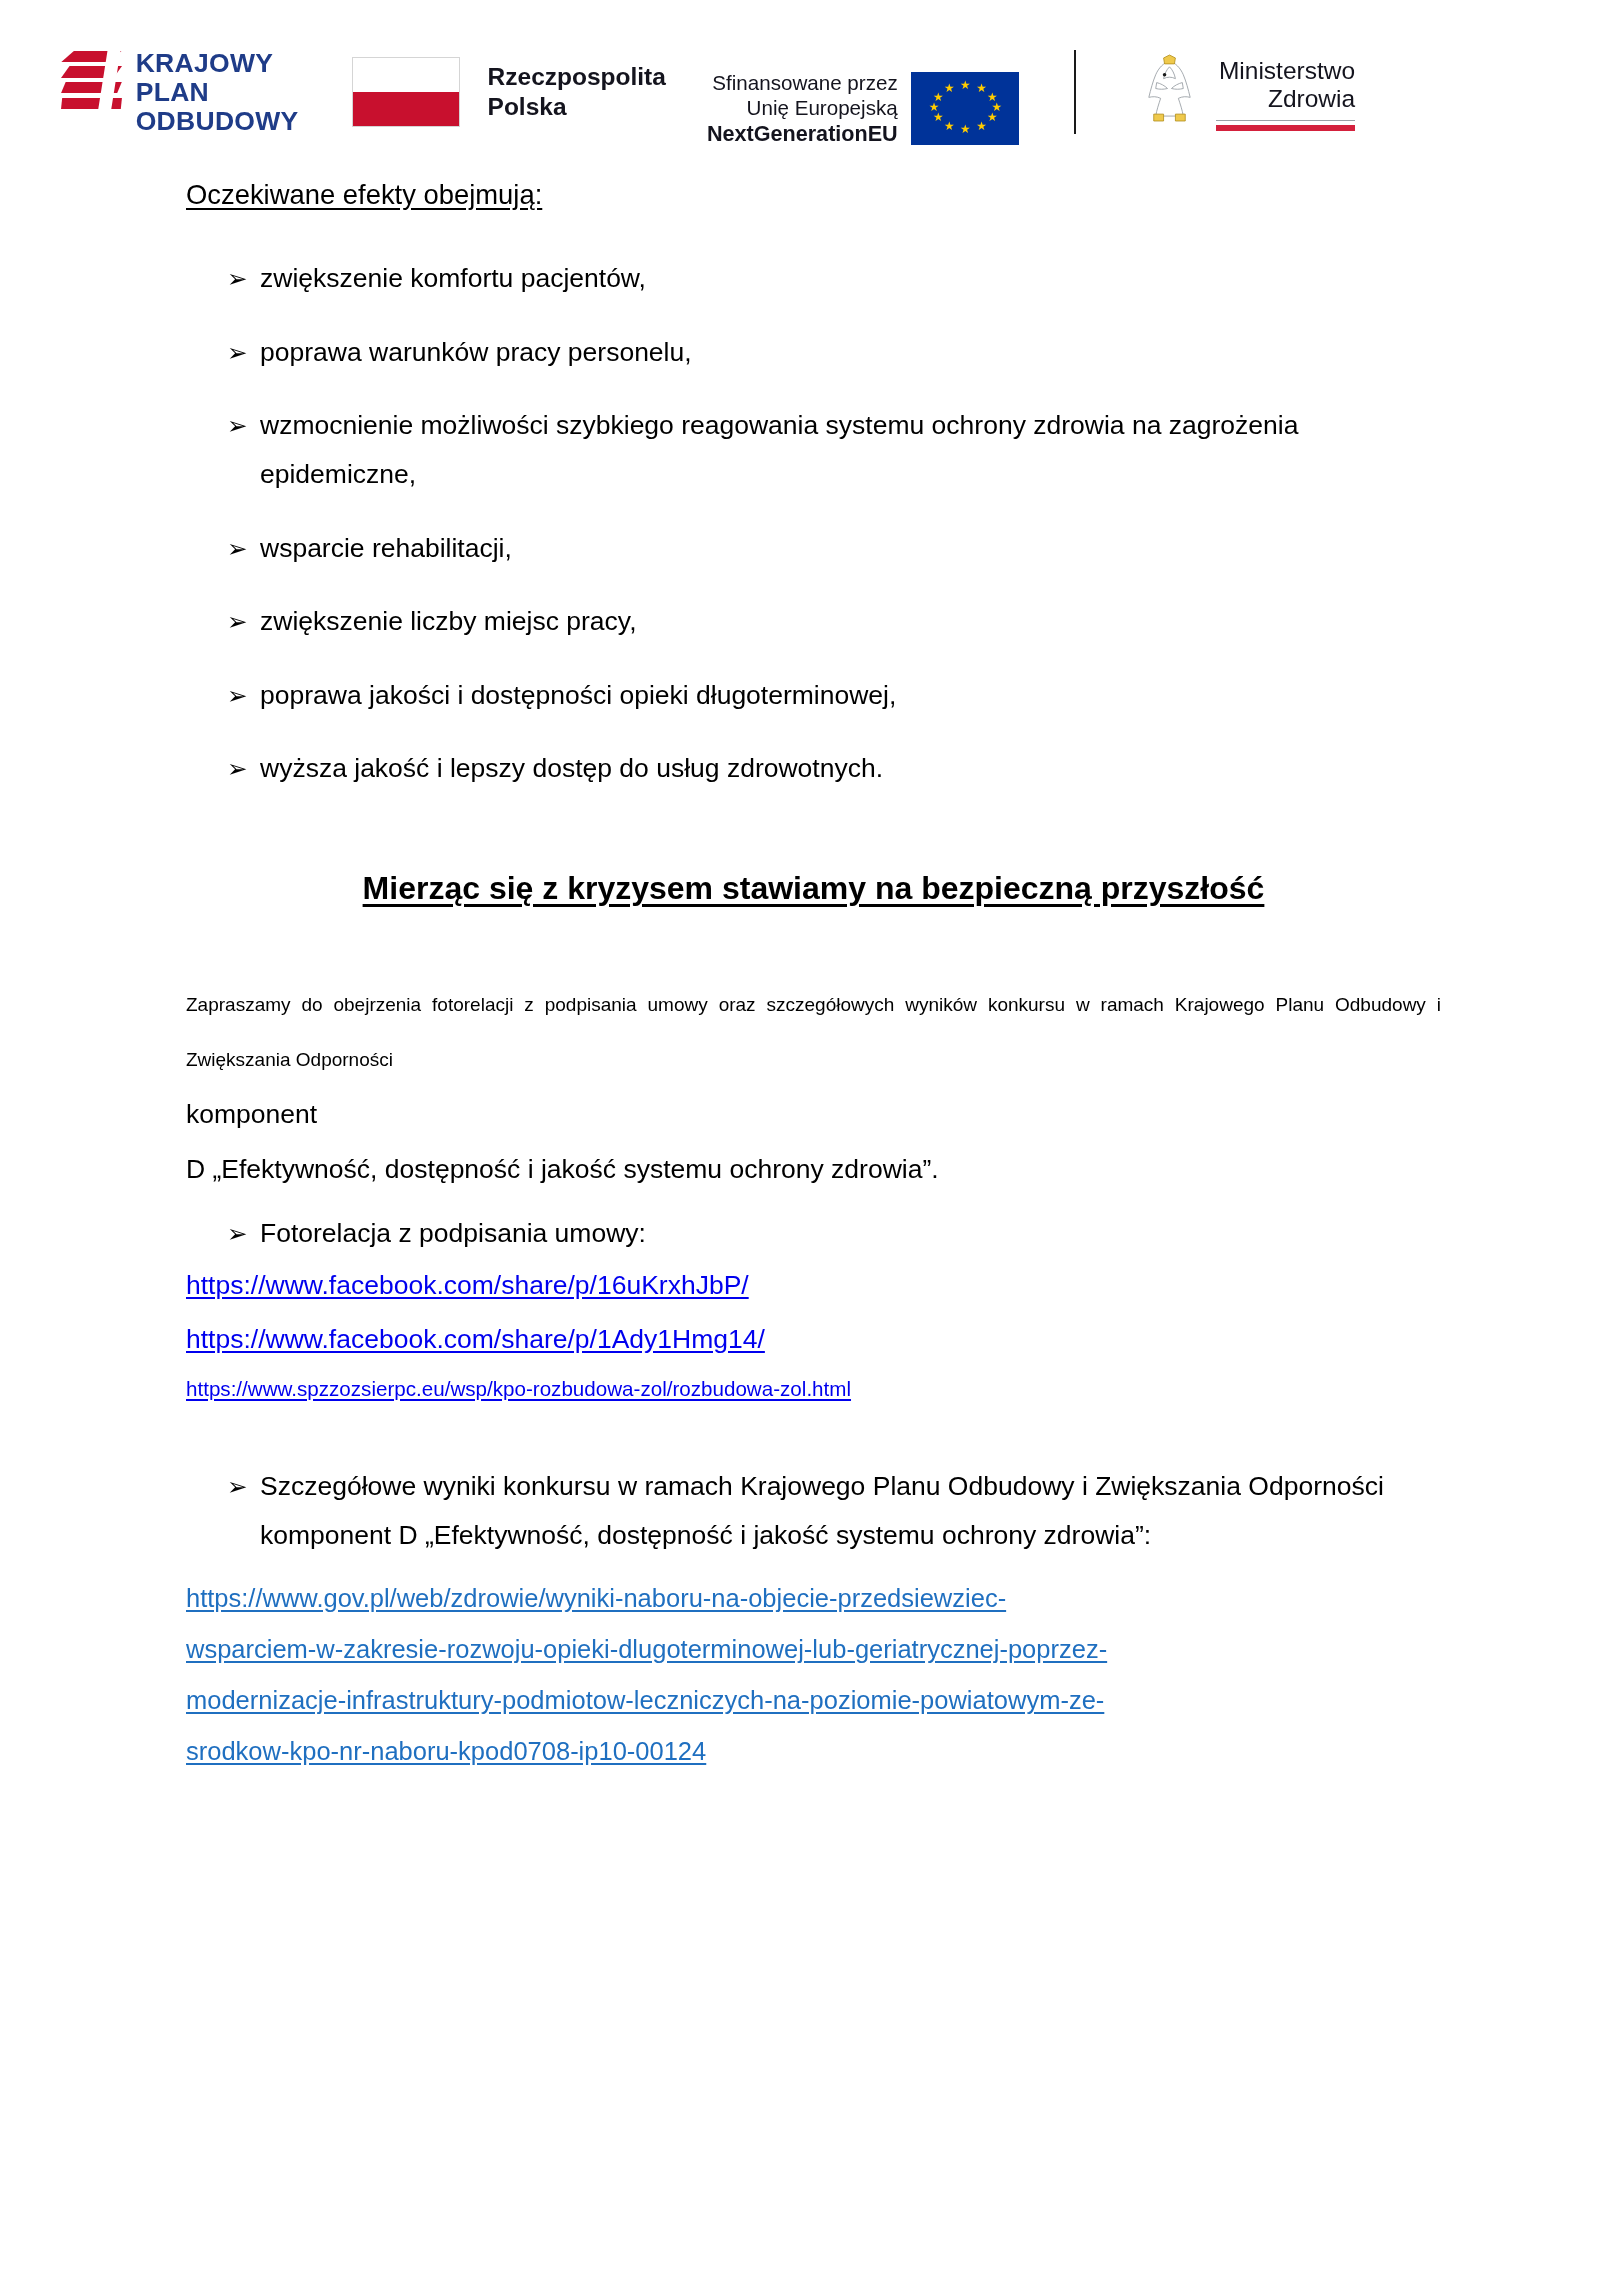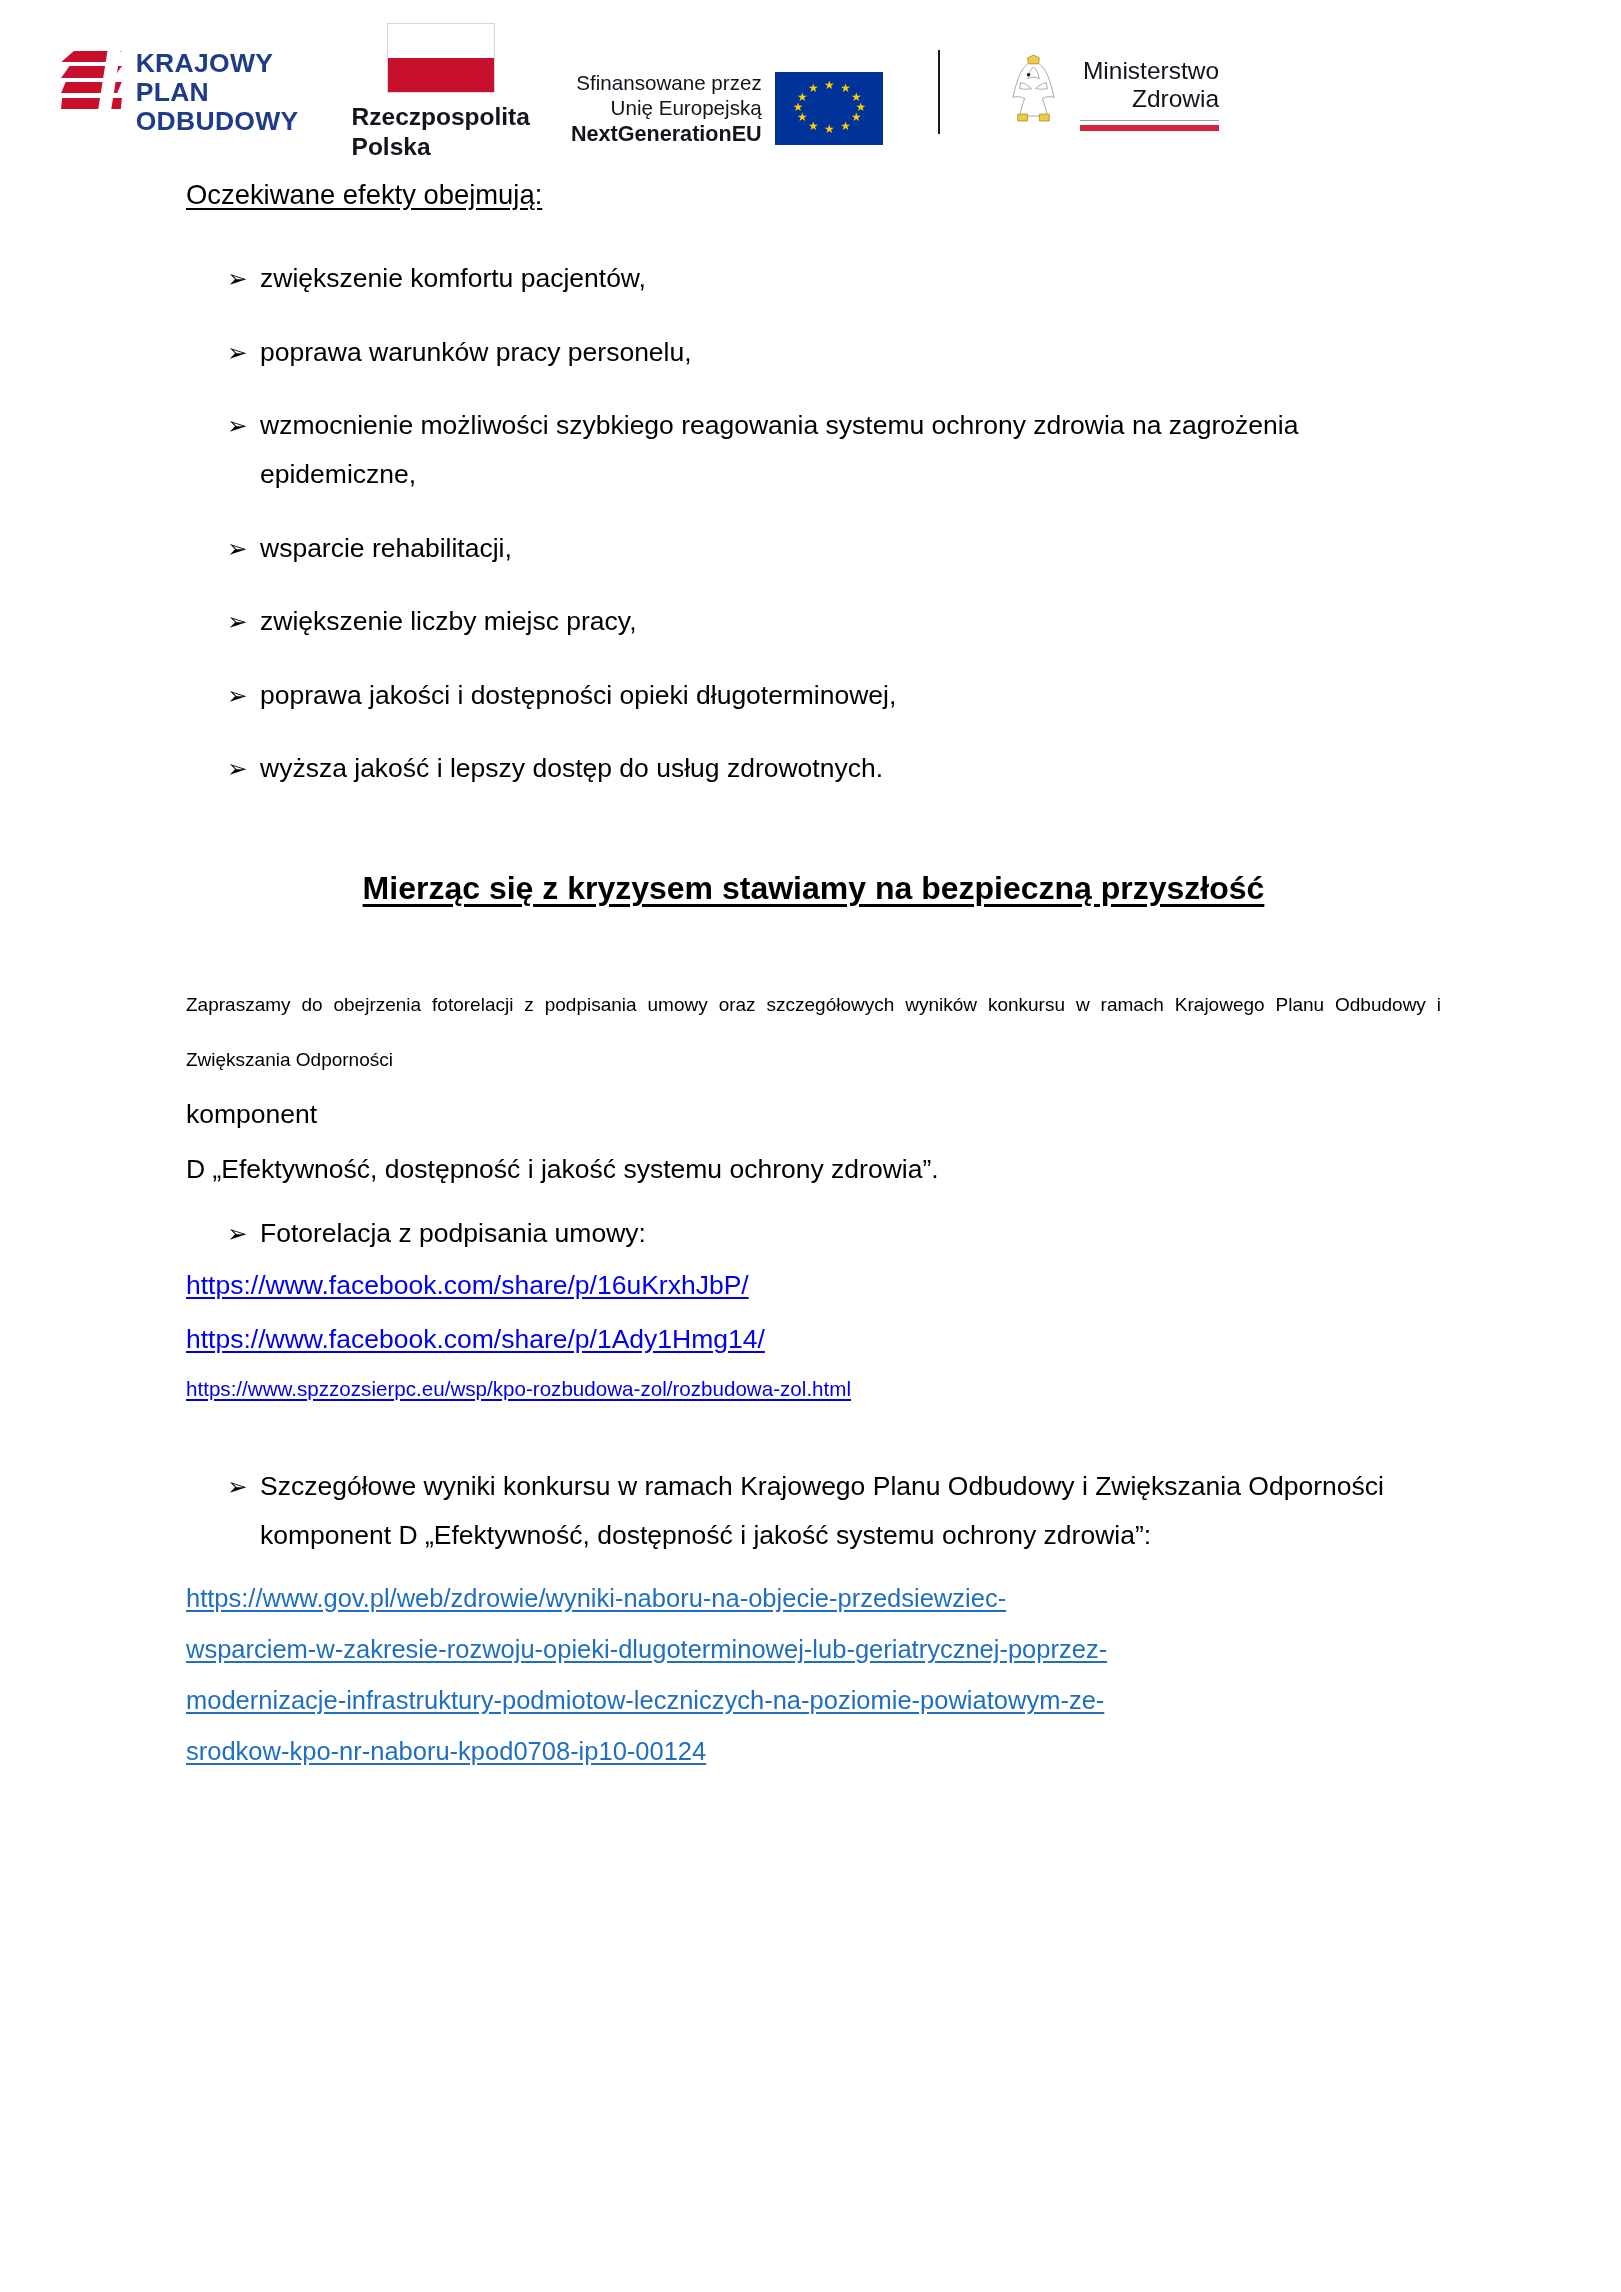"Rzeczpospolita" .logo-pl { flex-direction: column -> none; gap: 9px -> 28px }
